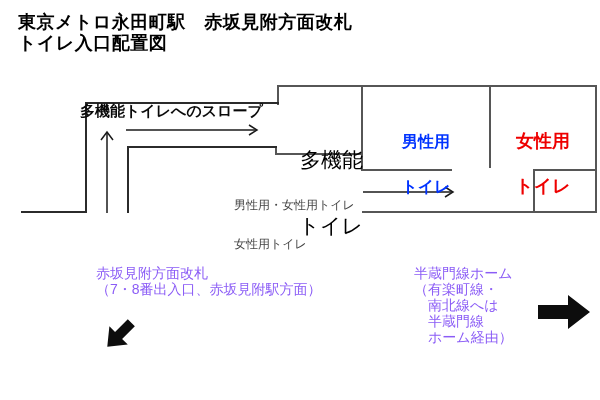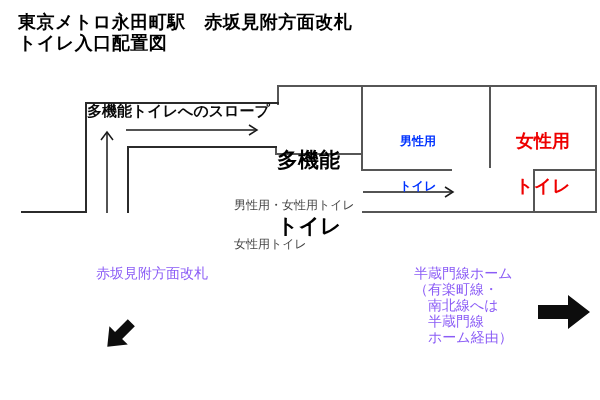"多機能トイレへのスロープ" .multi-slope { left: 87px -> 80px }
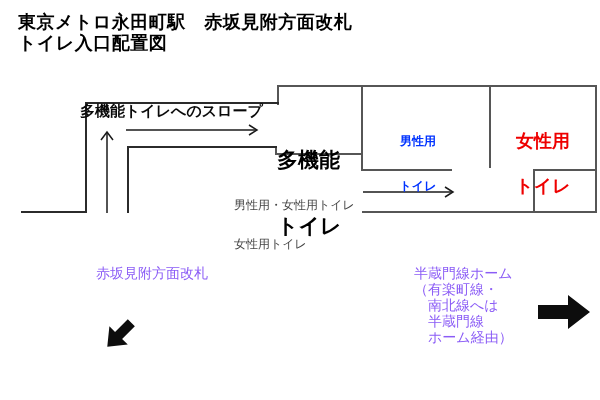"男性用" .mens-name { font-size: 12px -> 16px; left: 354px -> 362px }
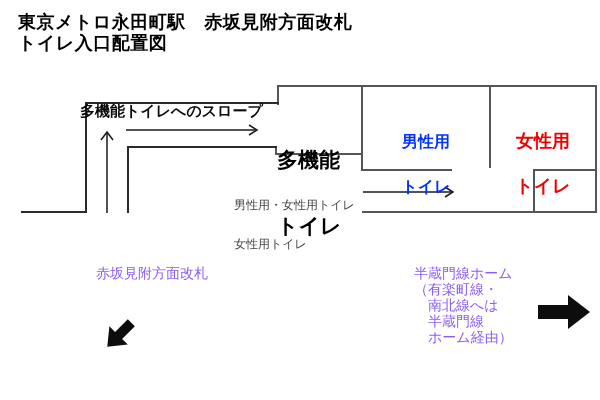"多機能" .multi-name { font-weight: bold -> normal; text-align: left -> right }
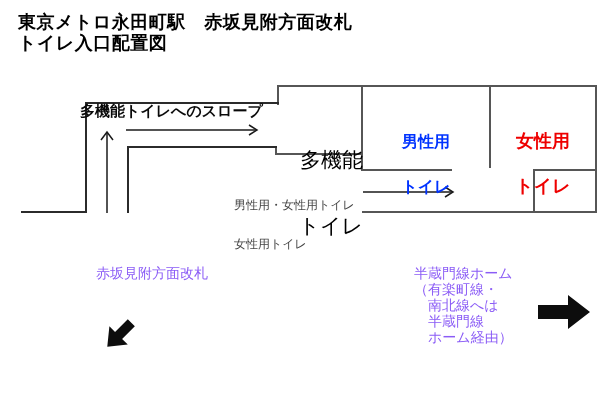"（7・8番出入口、赤坂見附駅方面）" div { html: none -> <div>（7・8番出入口、赤坂見附駅方面）</div> }
